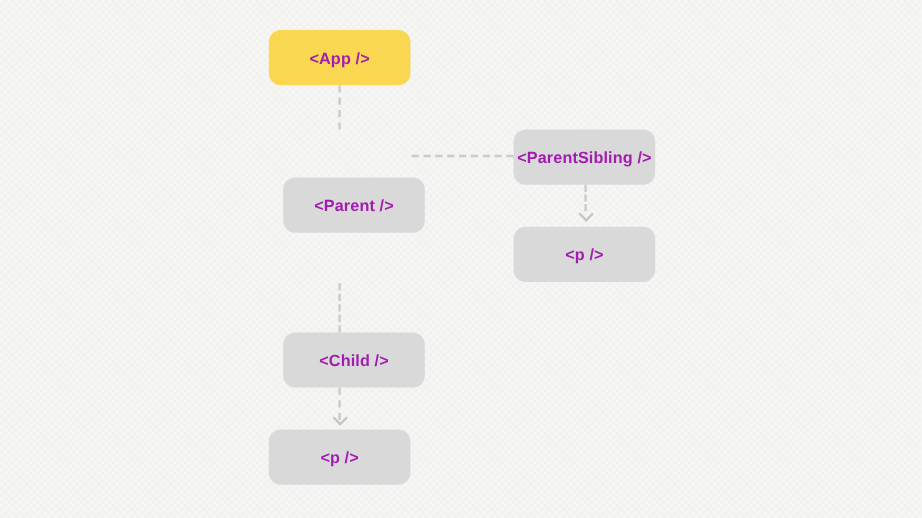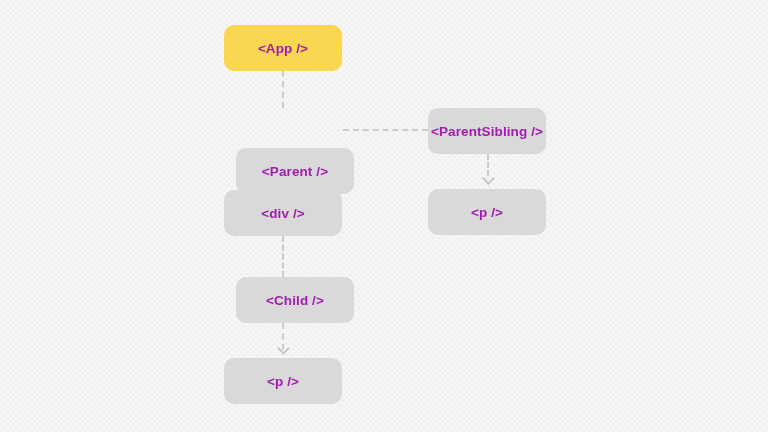"<div />" div.node { html: <div> <span>&lt;div /&gt;</span> </div> -> none }
